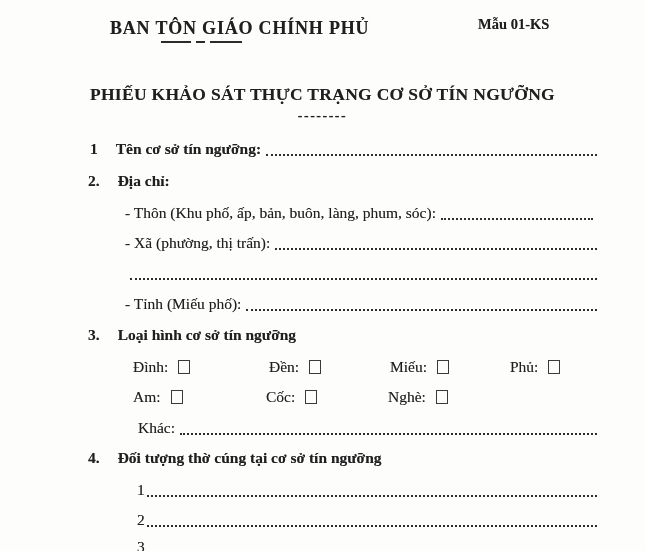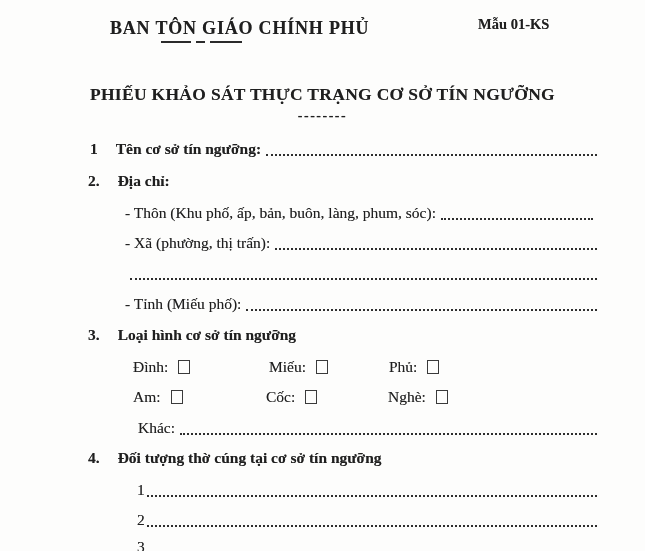"Đền:" span.cbgroup { html: none -> <span> <span>Đền:</span> <span></span> </span> }
